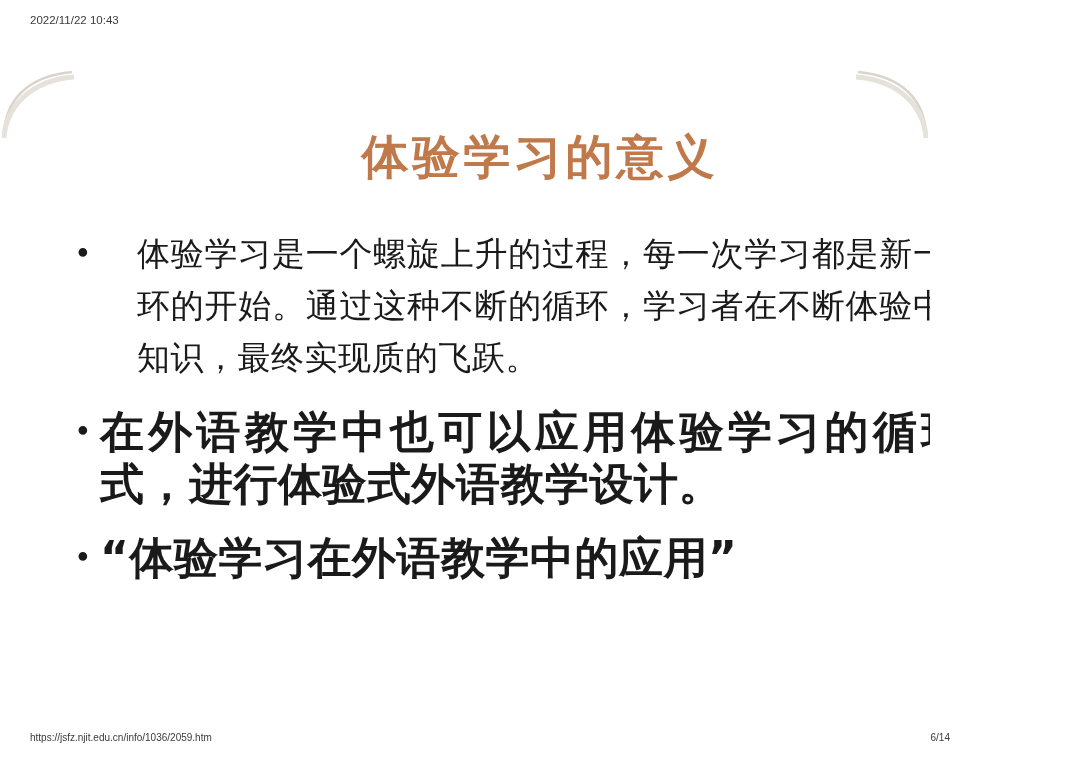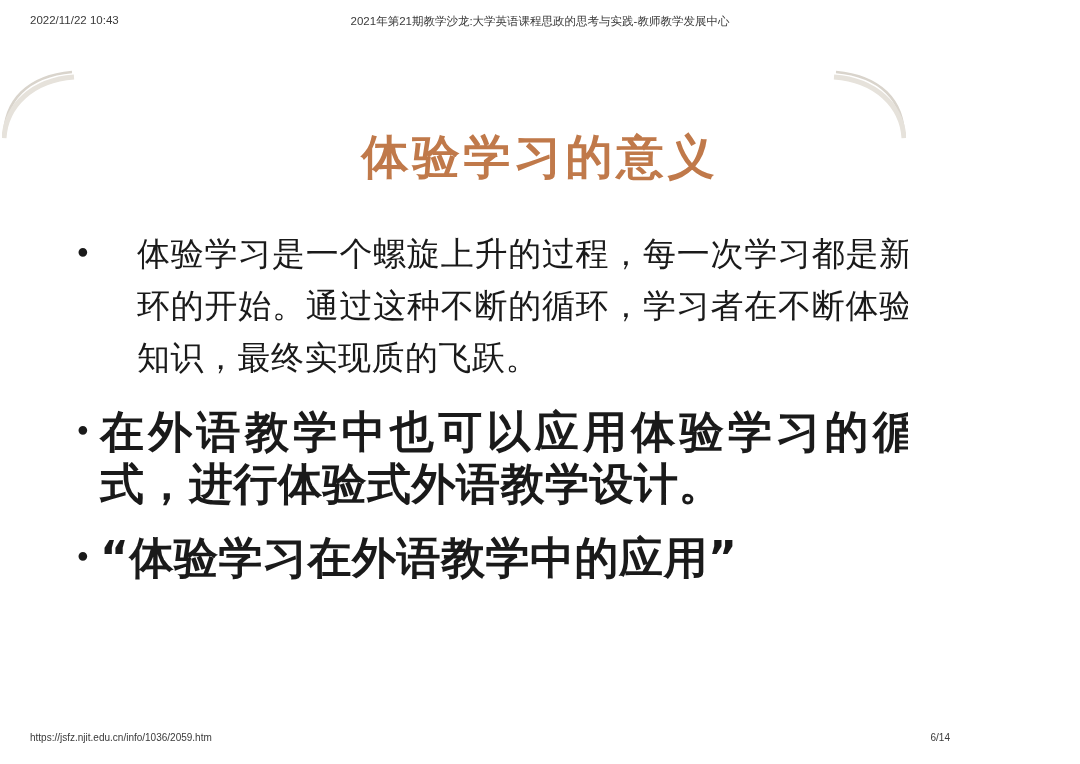"2021年第21期教学沙龙:大学英语课程思政的思考与实践-教师教学发展中心" span.ph-title { html: <span>2021年第21期教学沙龙:大学英语课程思政的思考与实践-教师教学发展中心</span> -> none }
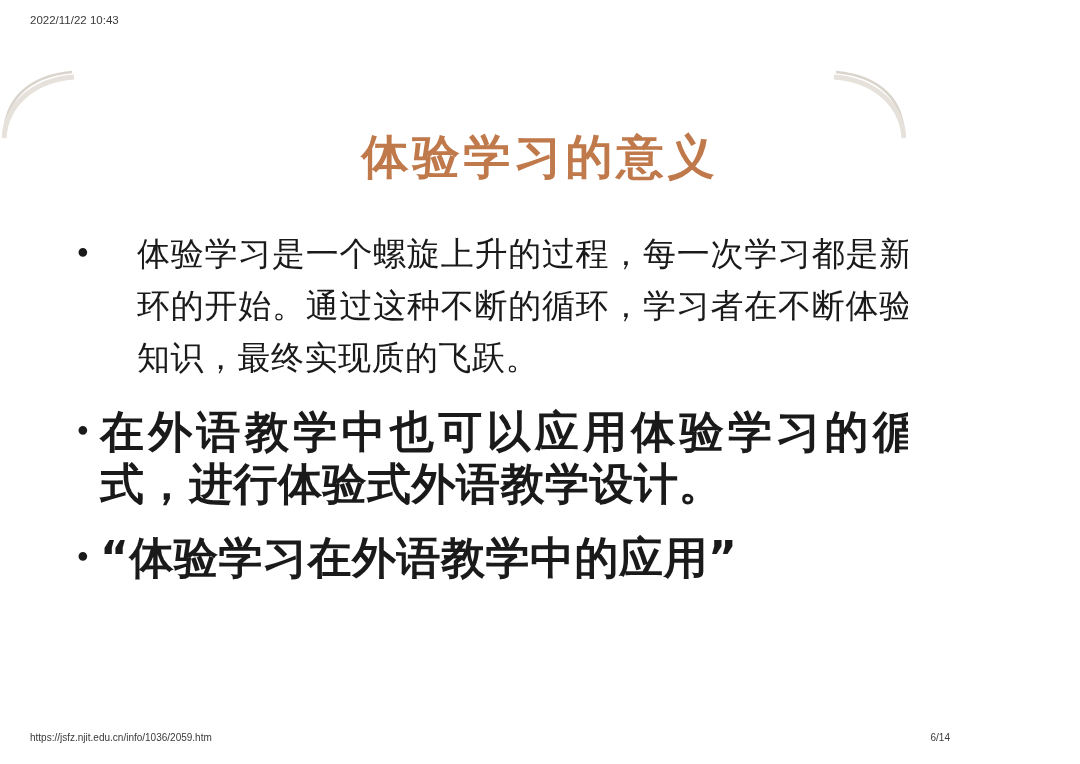"体验学习的意义" .slide { padding-left: none -> 22px }
